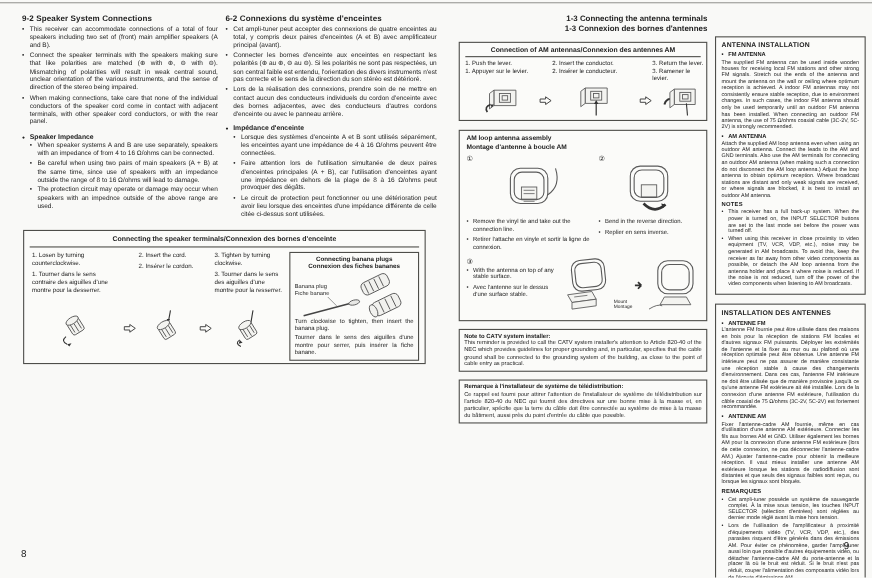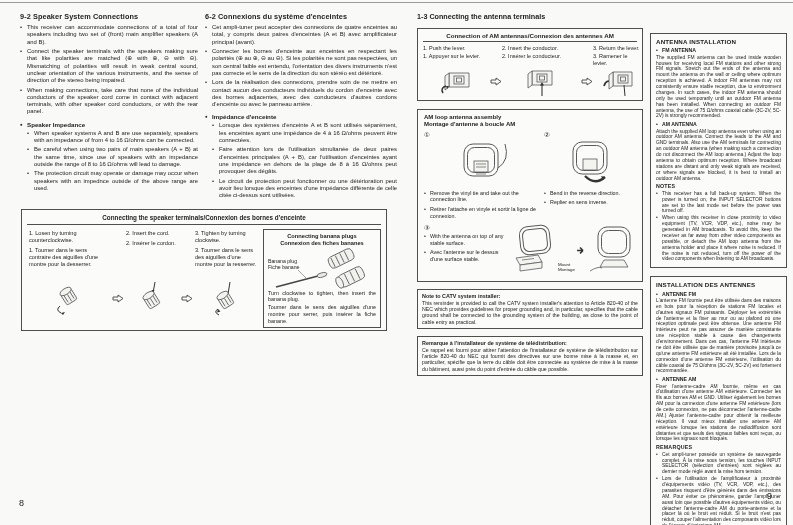"1-3 Connecting the antenna terminals" .rh { text-align: none -> right }
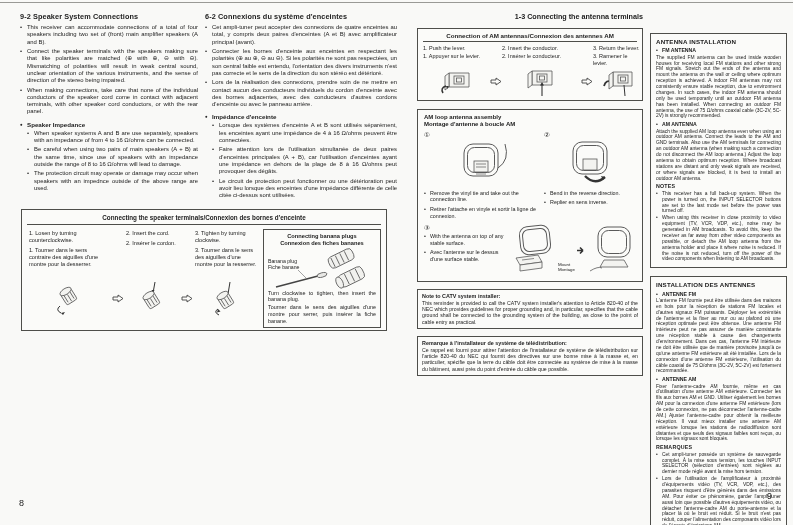"1-3 Connexion des bornes d'antennes" div.rh { html: none -> <div>1-3 Connexion des bornes d'antennes</div> }
